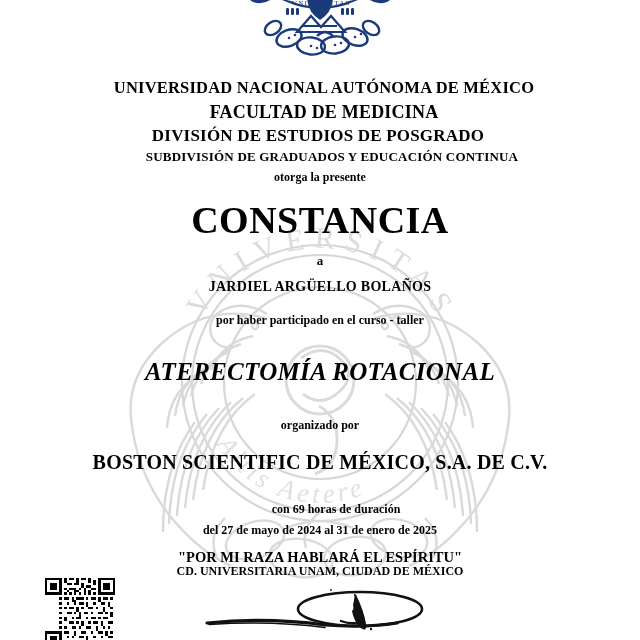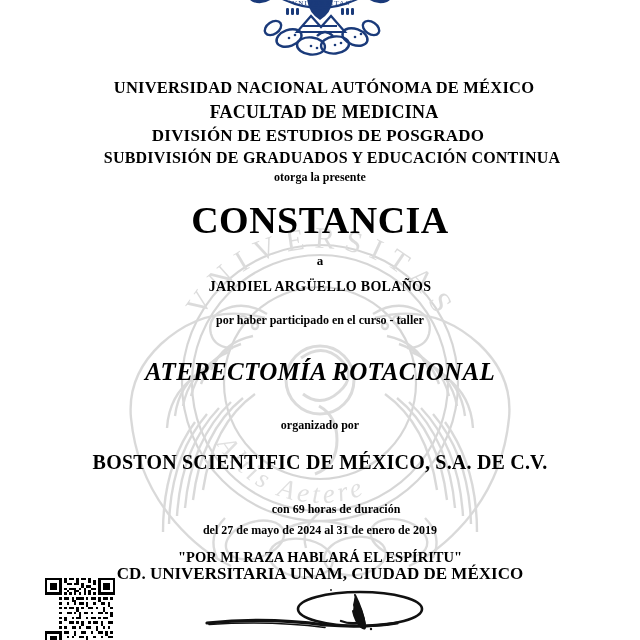"SUBDIVISIÓN DE GRADUADOS Y EDUCACIÓN" .l4 { font-size: 16px -> 13px }
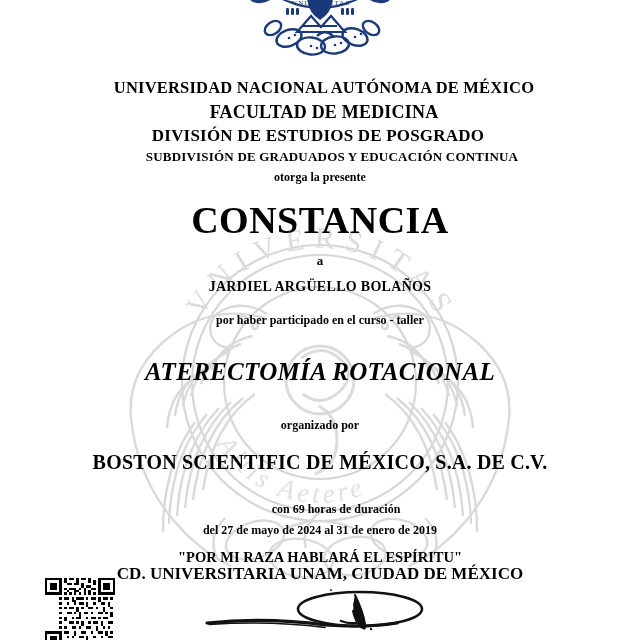"del 27 de mayo de" div.small-line { text: 2019 -> 2025 }
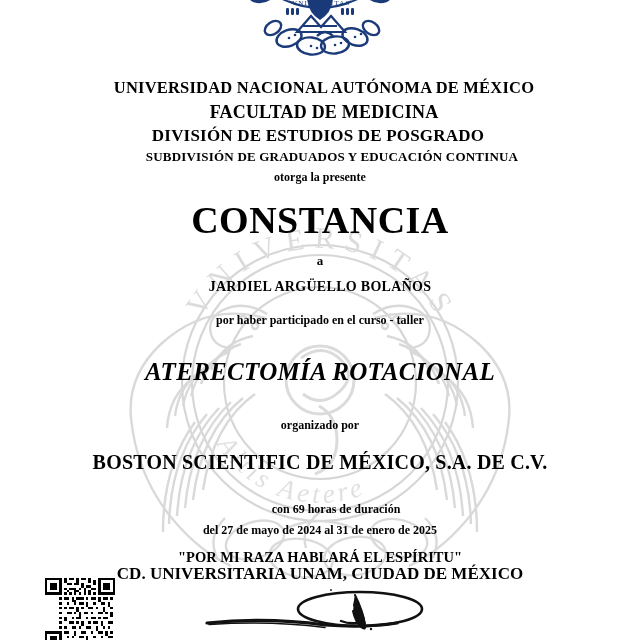"CD. UNIVERSITARIA UNAM, CIUDAD DE" .motto2 { font-size: 17px -> 12px }
